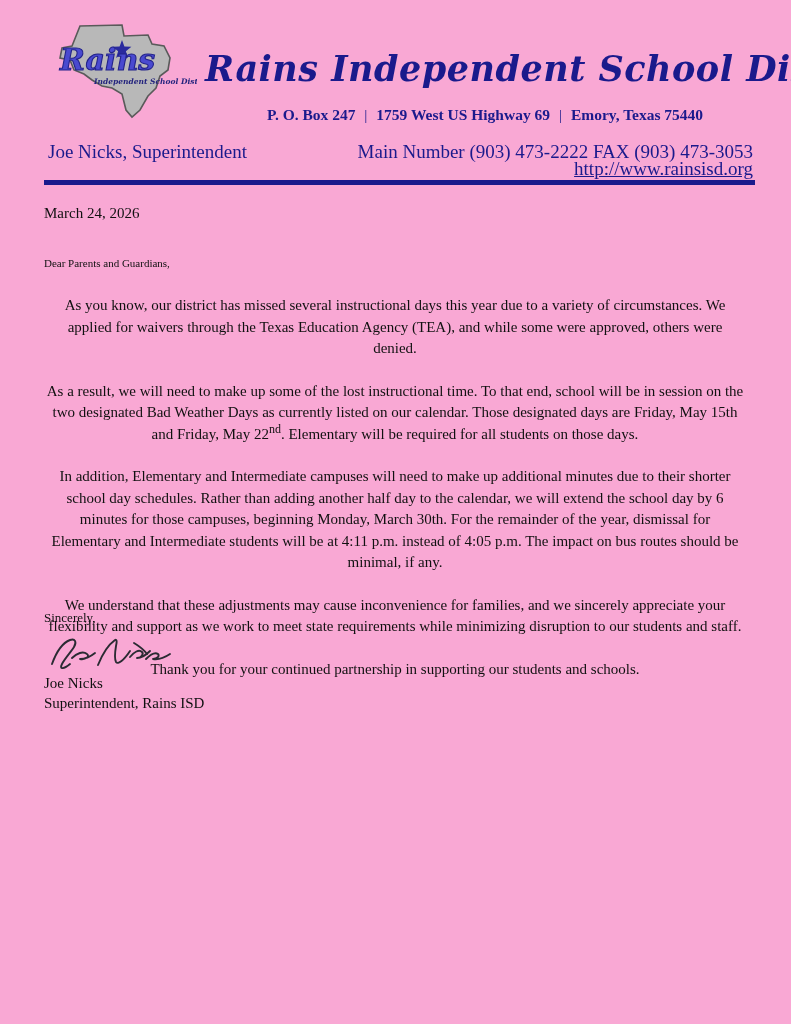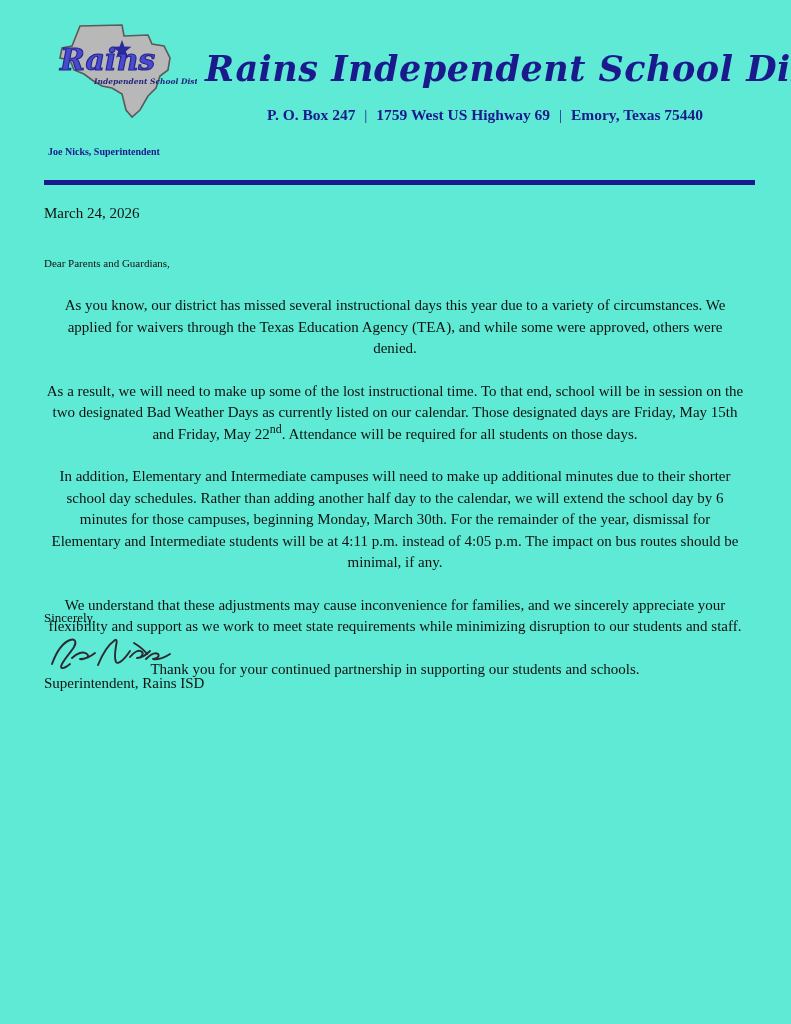"Rains" .page { background: #5eead4 -> #f9a8d4 }
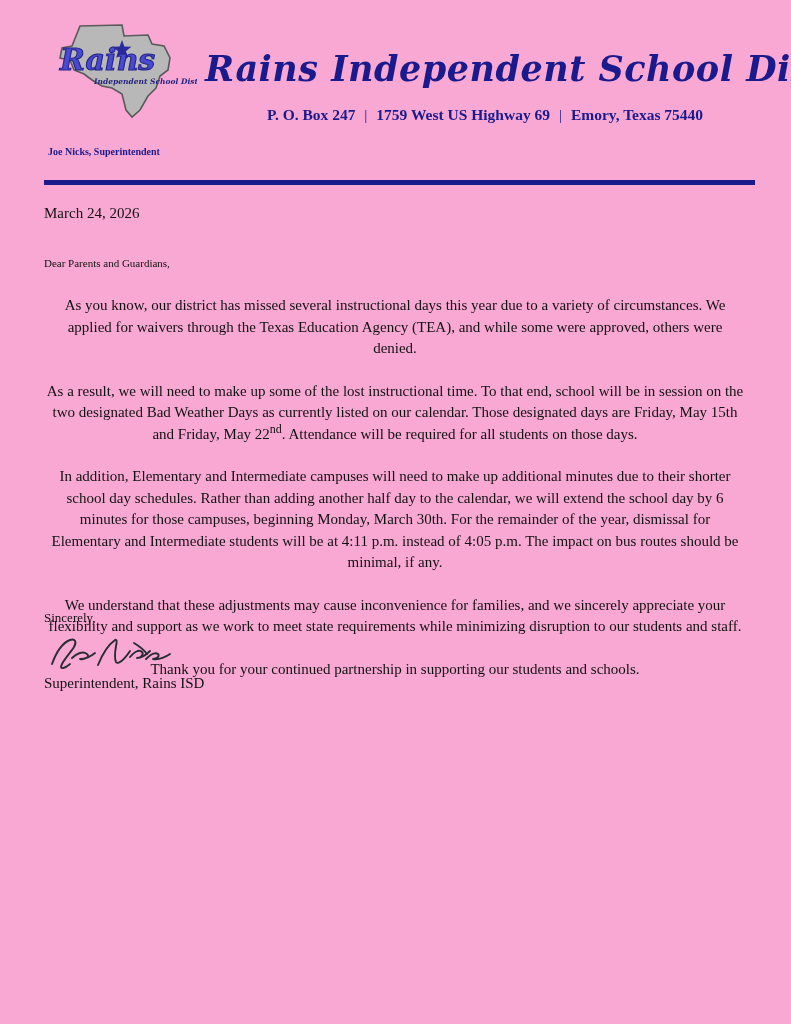"Joe Nicks, Superintendent" .contact-col { font-size: 10px -> 19px; font-weight: bold -> none }
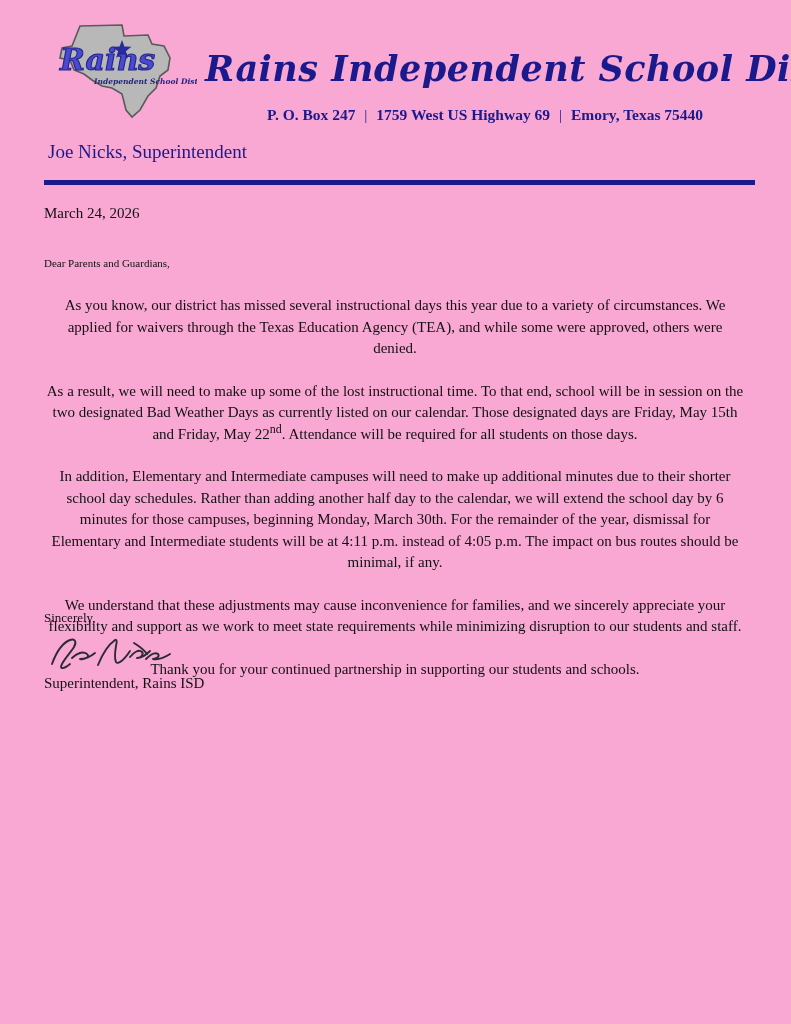"Main Number (903) 473-2222 FAX" div.contact-col { html: none -> <div> <div>Main Number (903) 473-2222 FAX (903) 473-3053</div> <div><a>http://www.rainsisd.org</a></div> </div> }
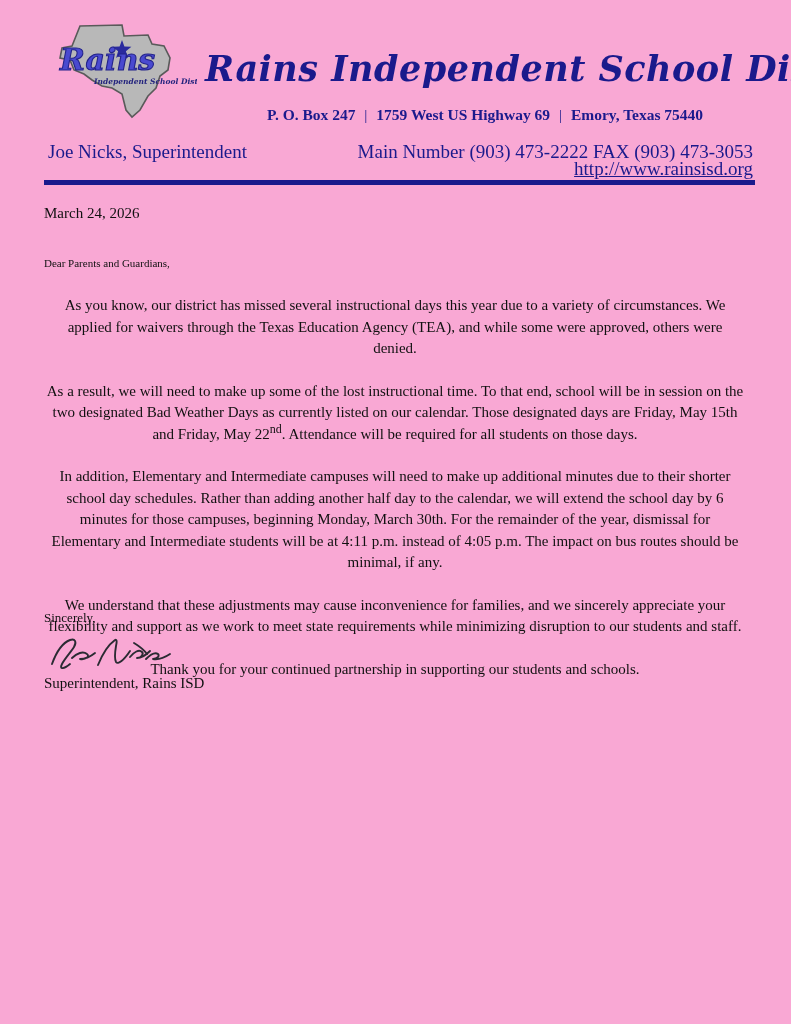". Attendance will be required" span { text: Attendance -> Elementary }
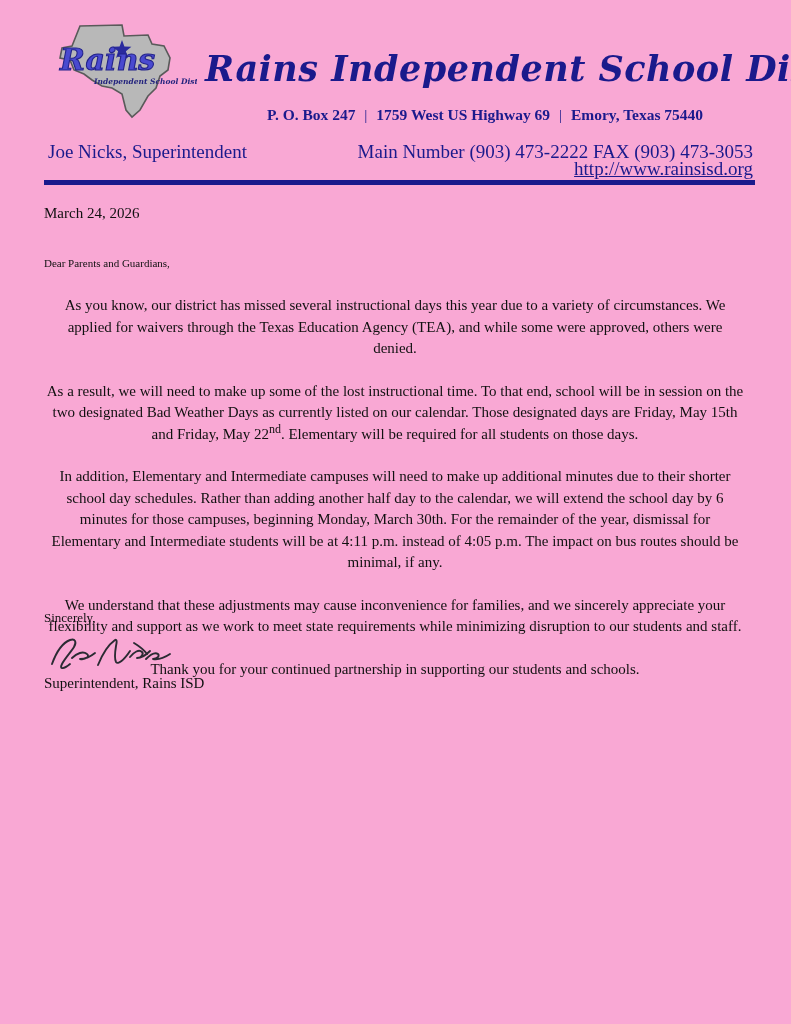"Joe Nicks" div.sign-name { html: none -> <div>Joe Nicks</div> }
